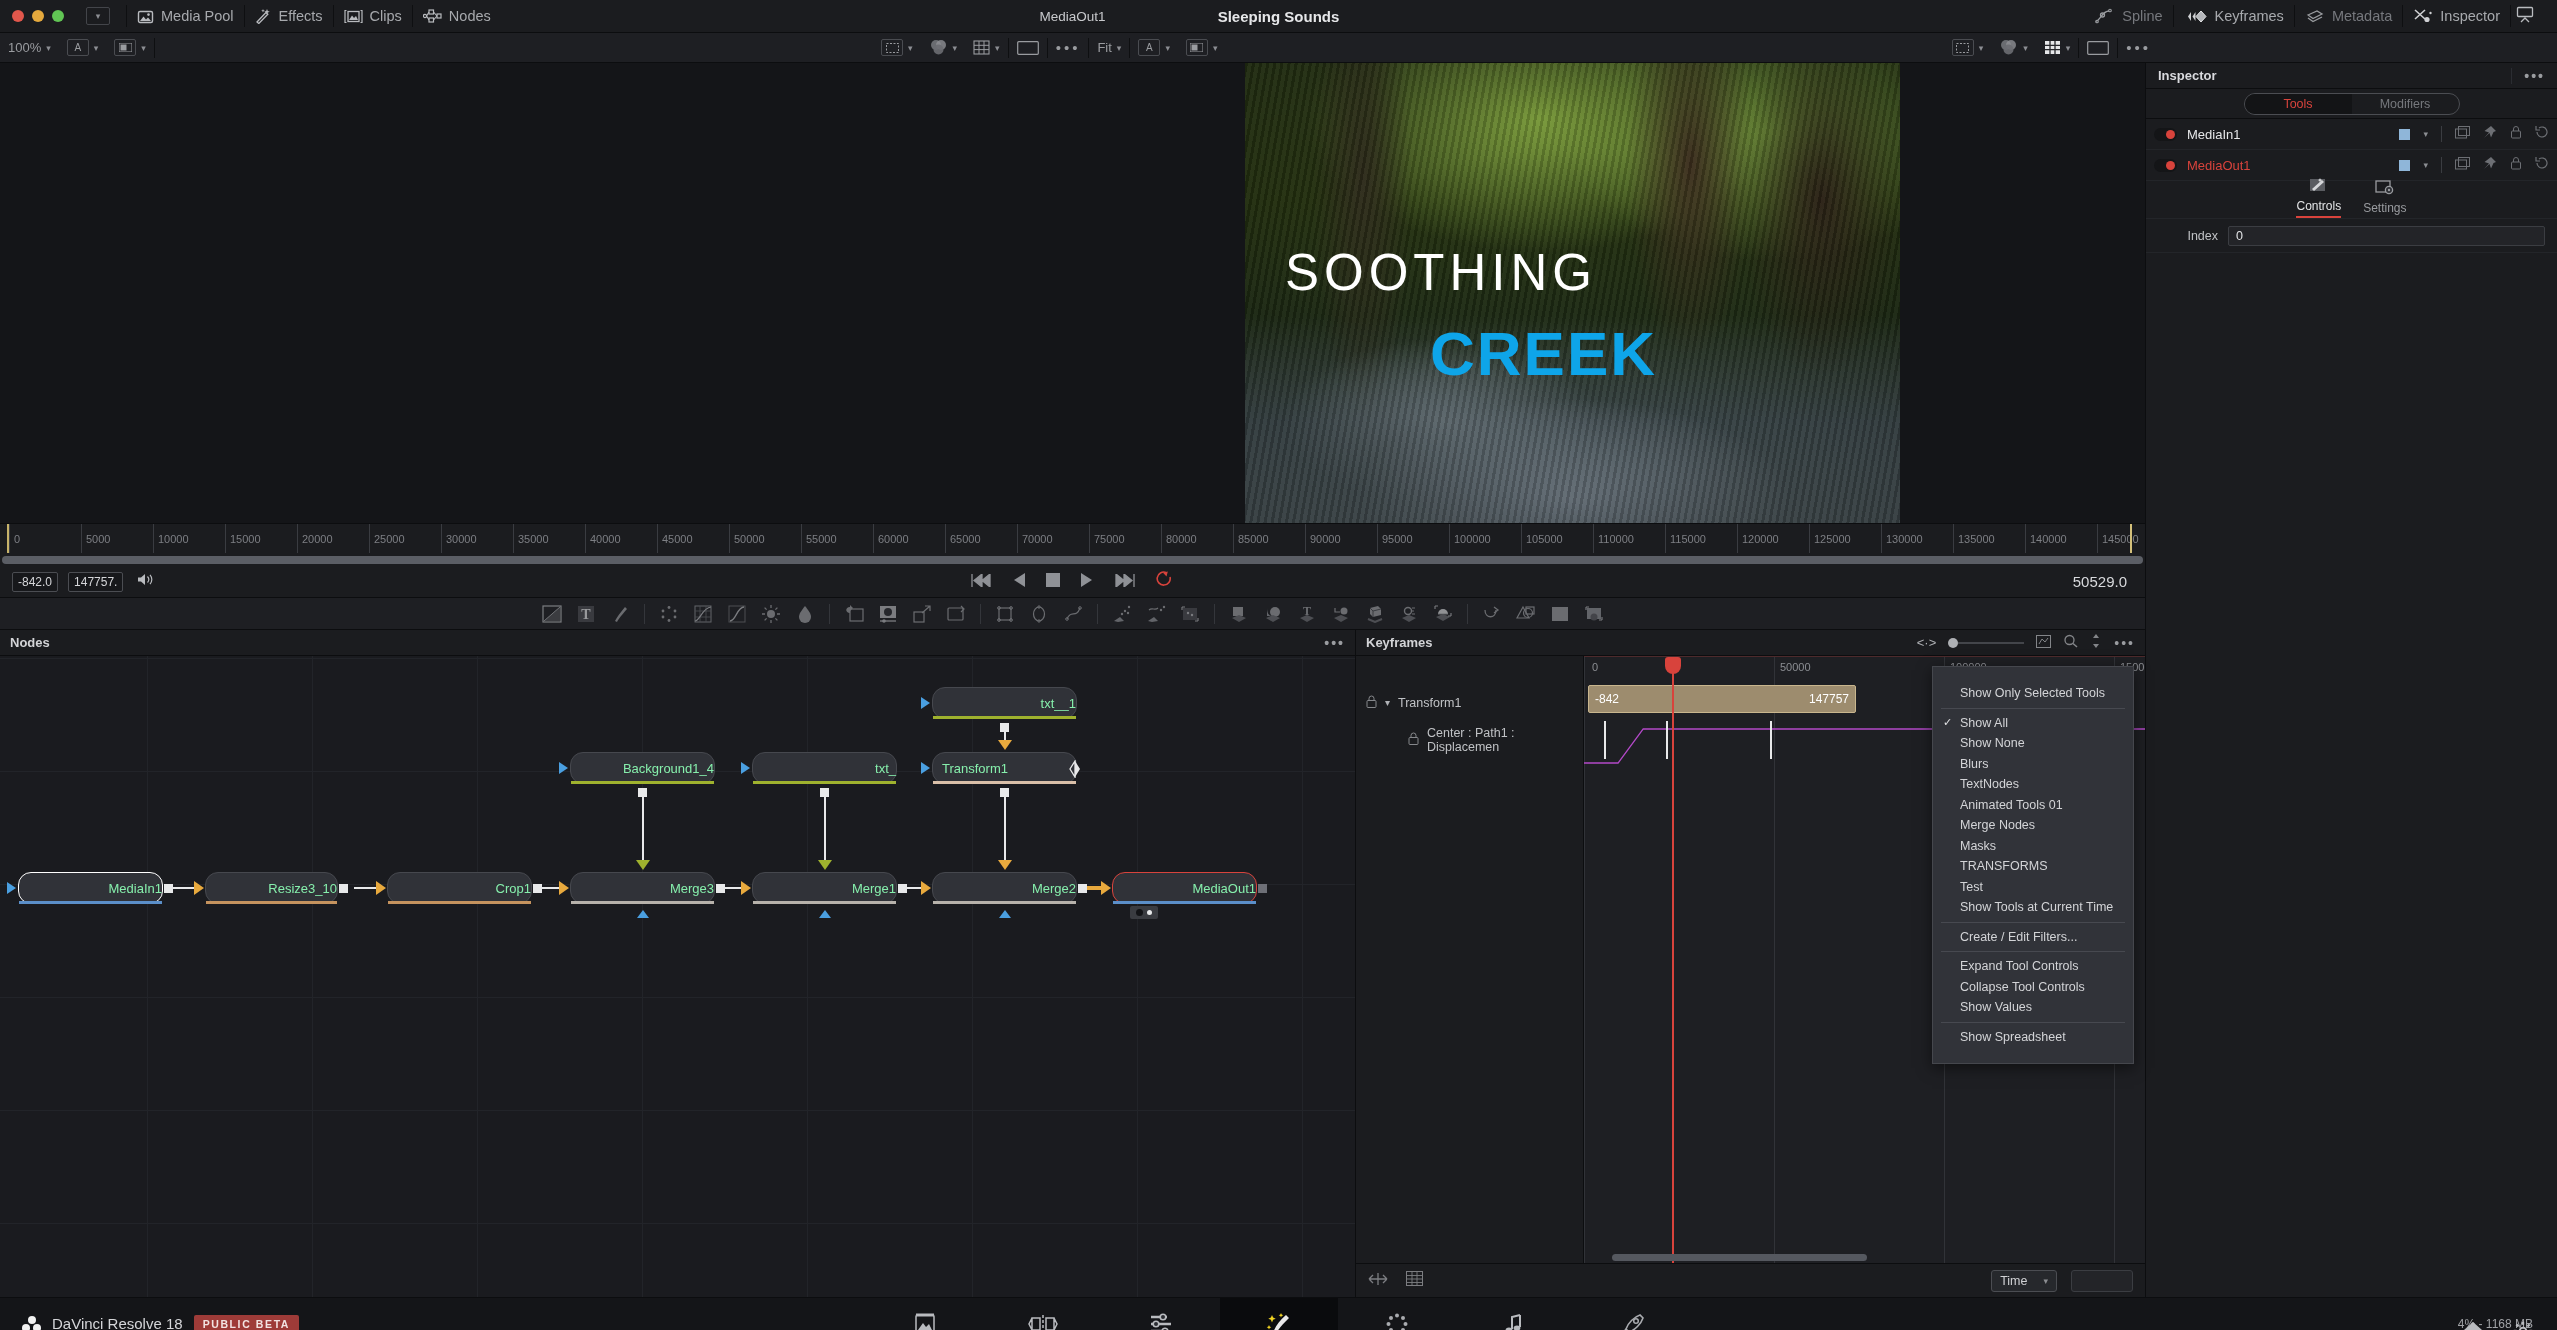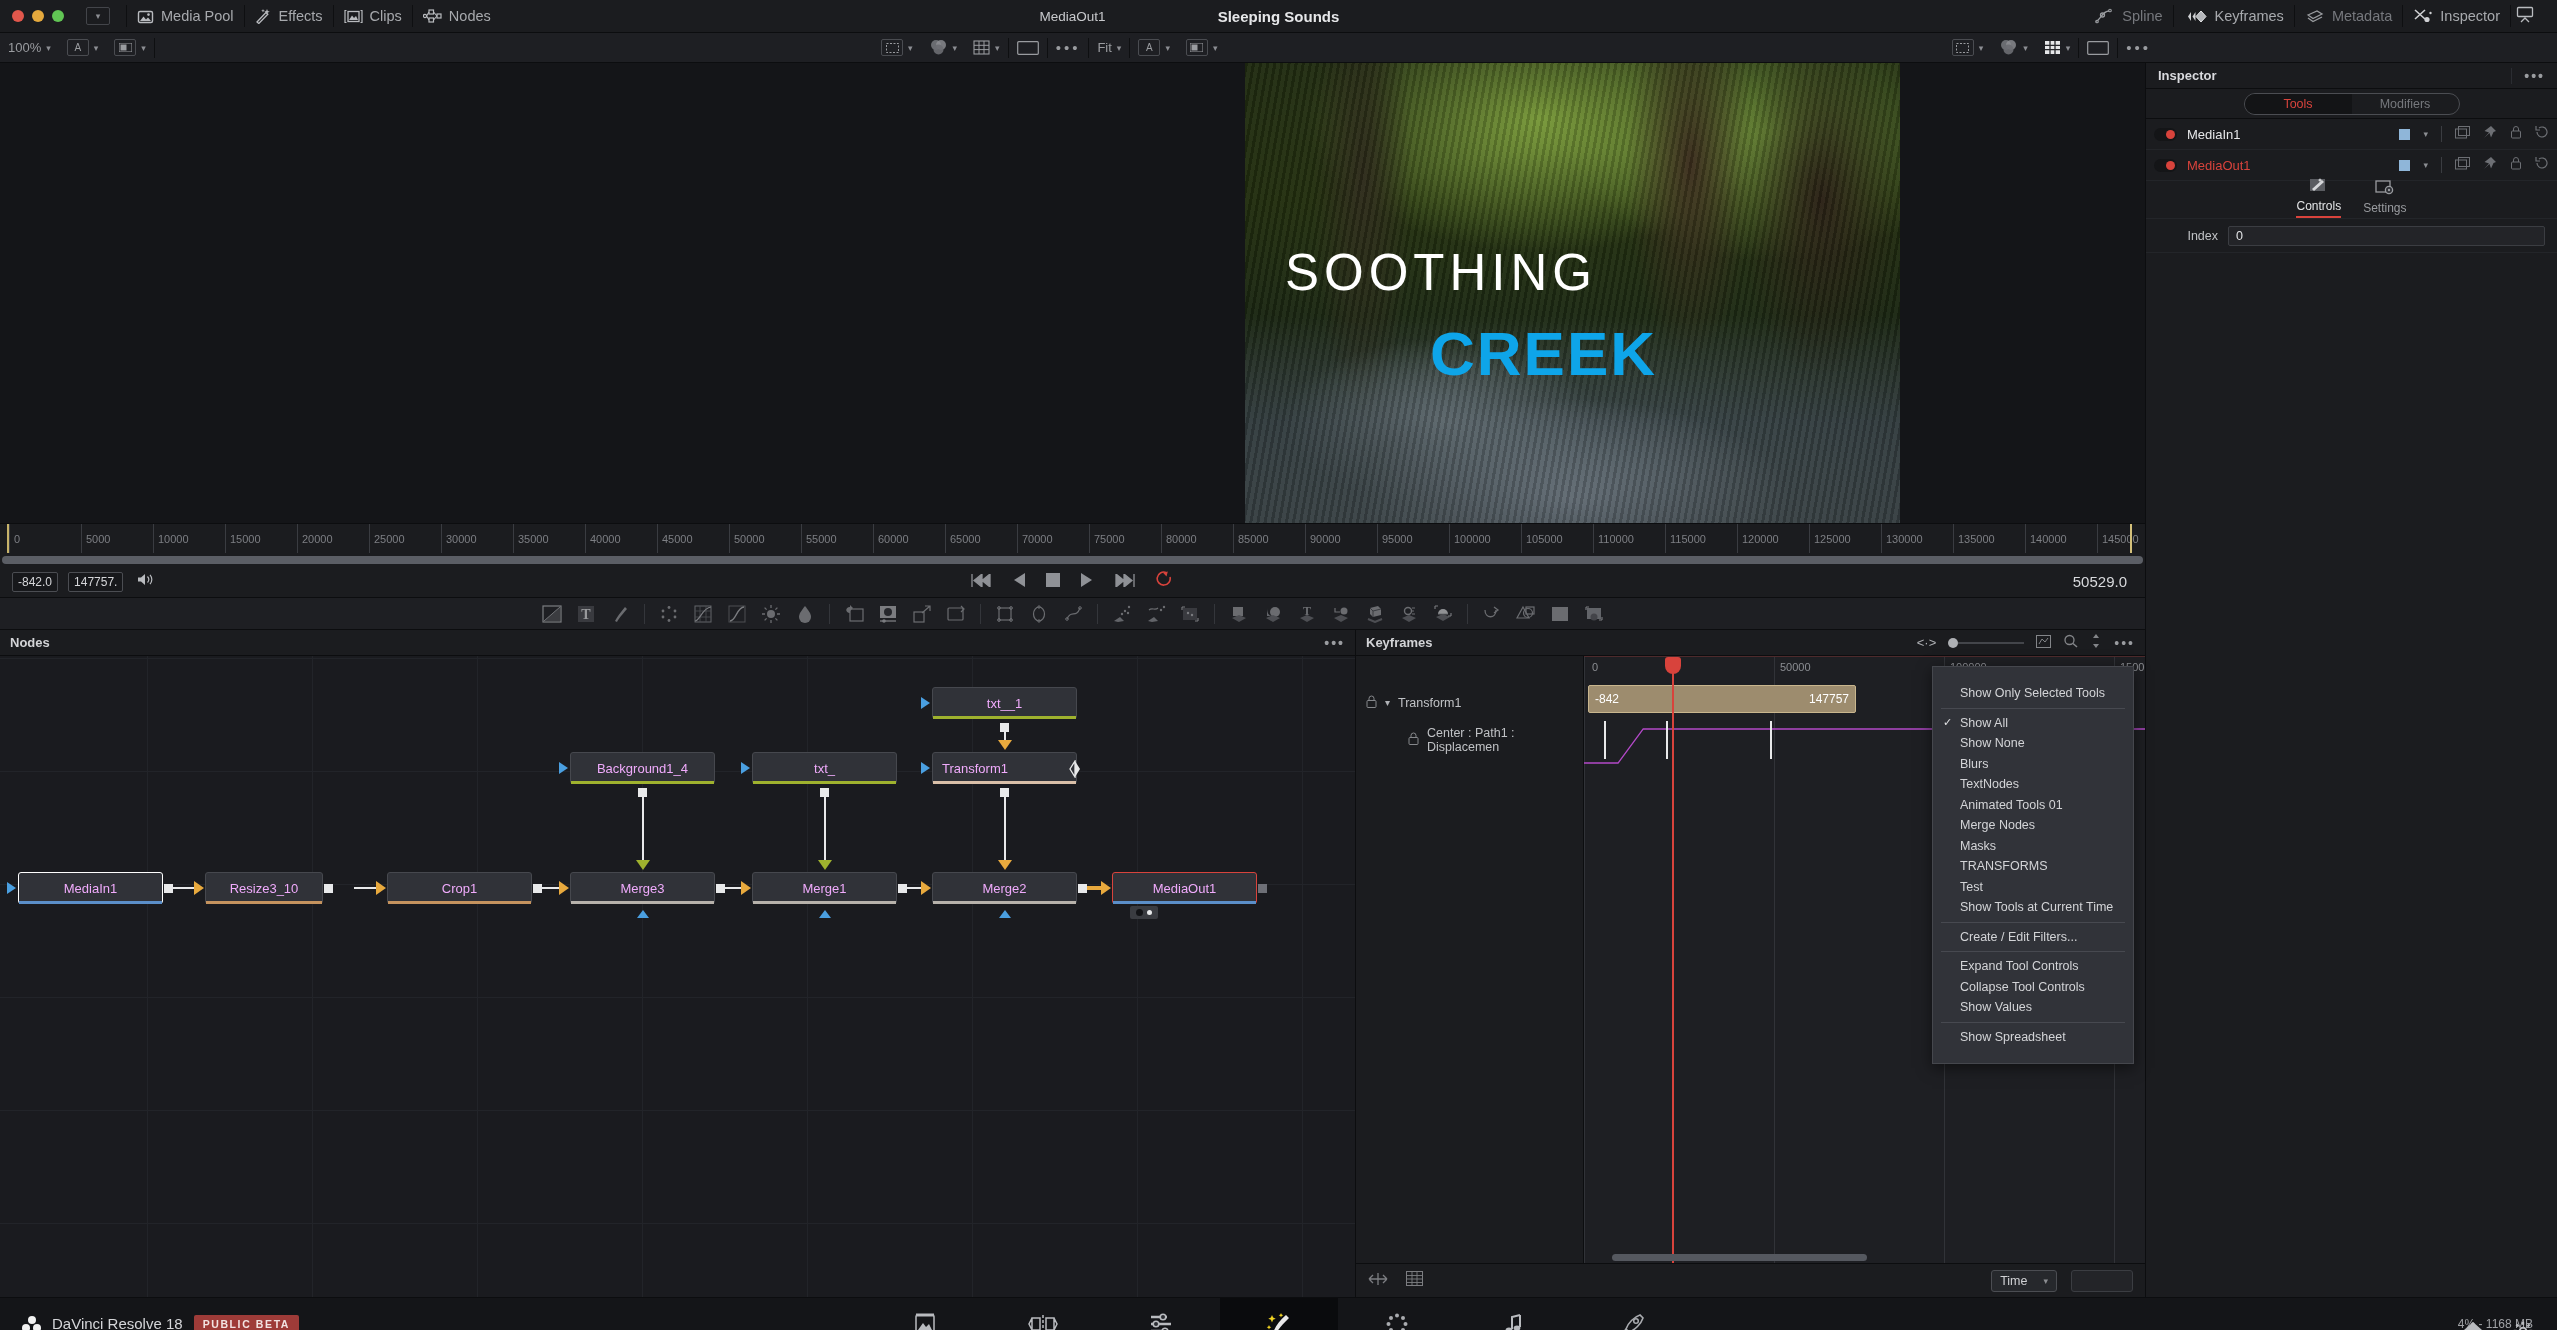"txt__1" .node { border-radius: 3px -> 13px; color: #f0abfc -> #86efac; justify-content: center -> flex-end }
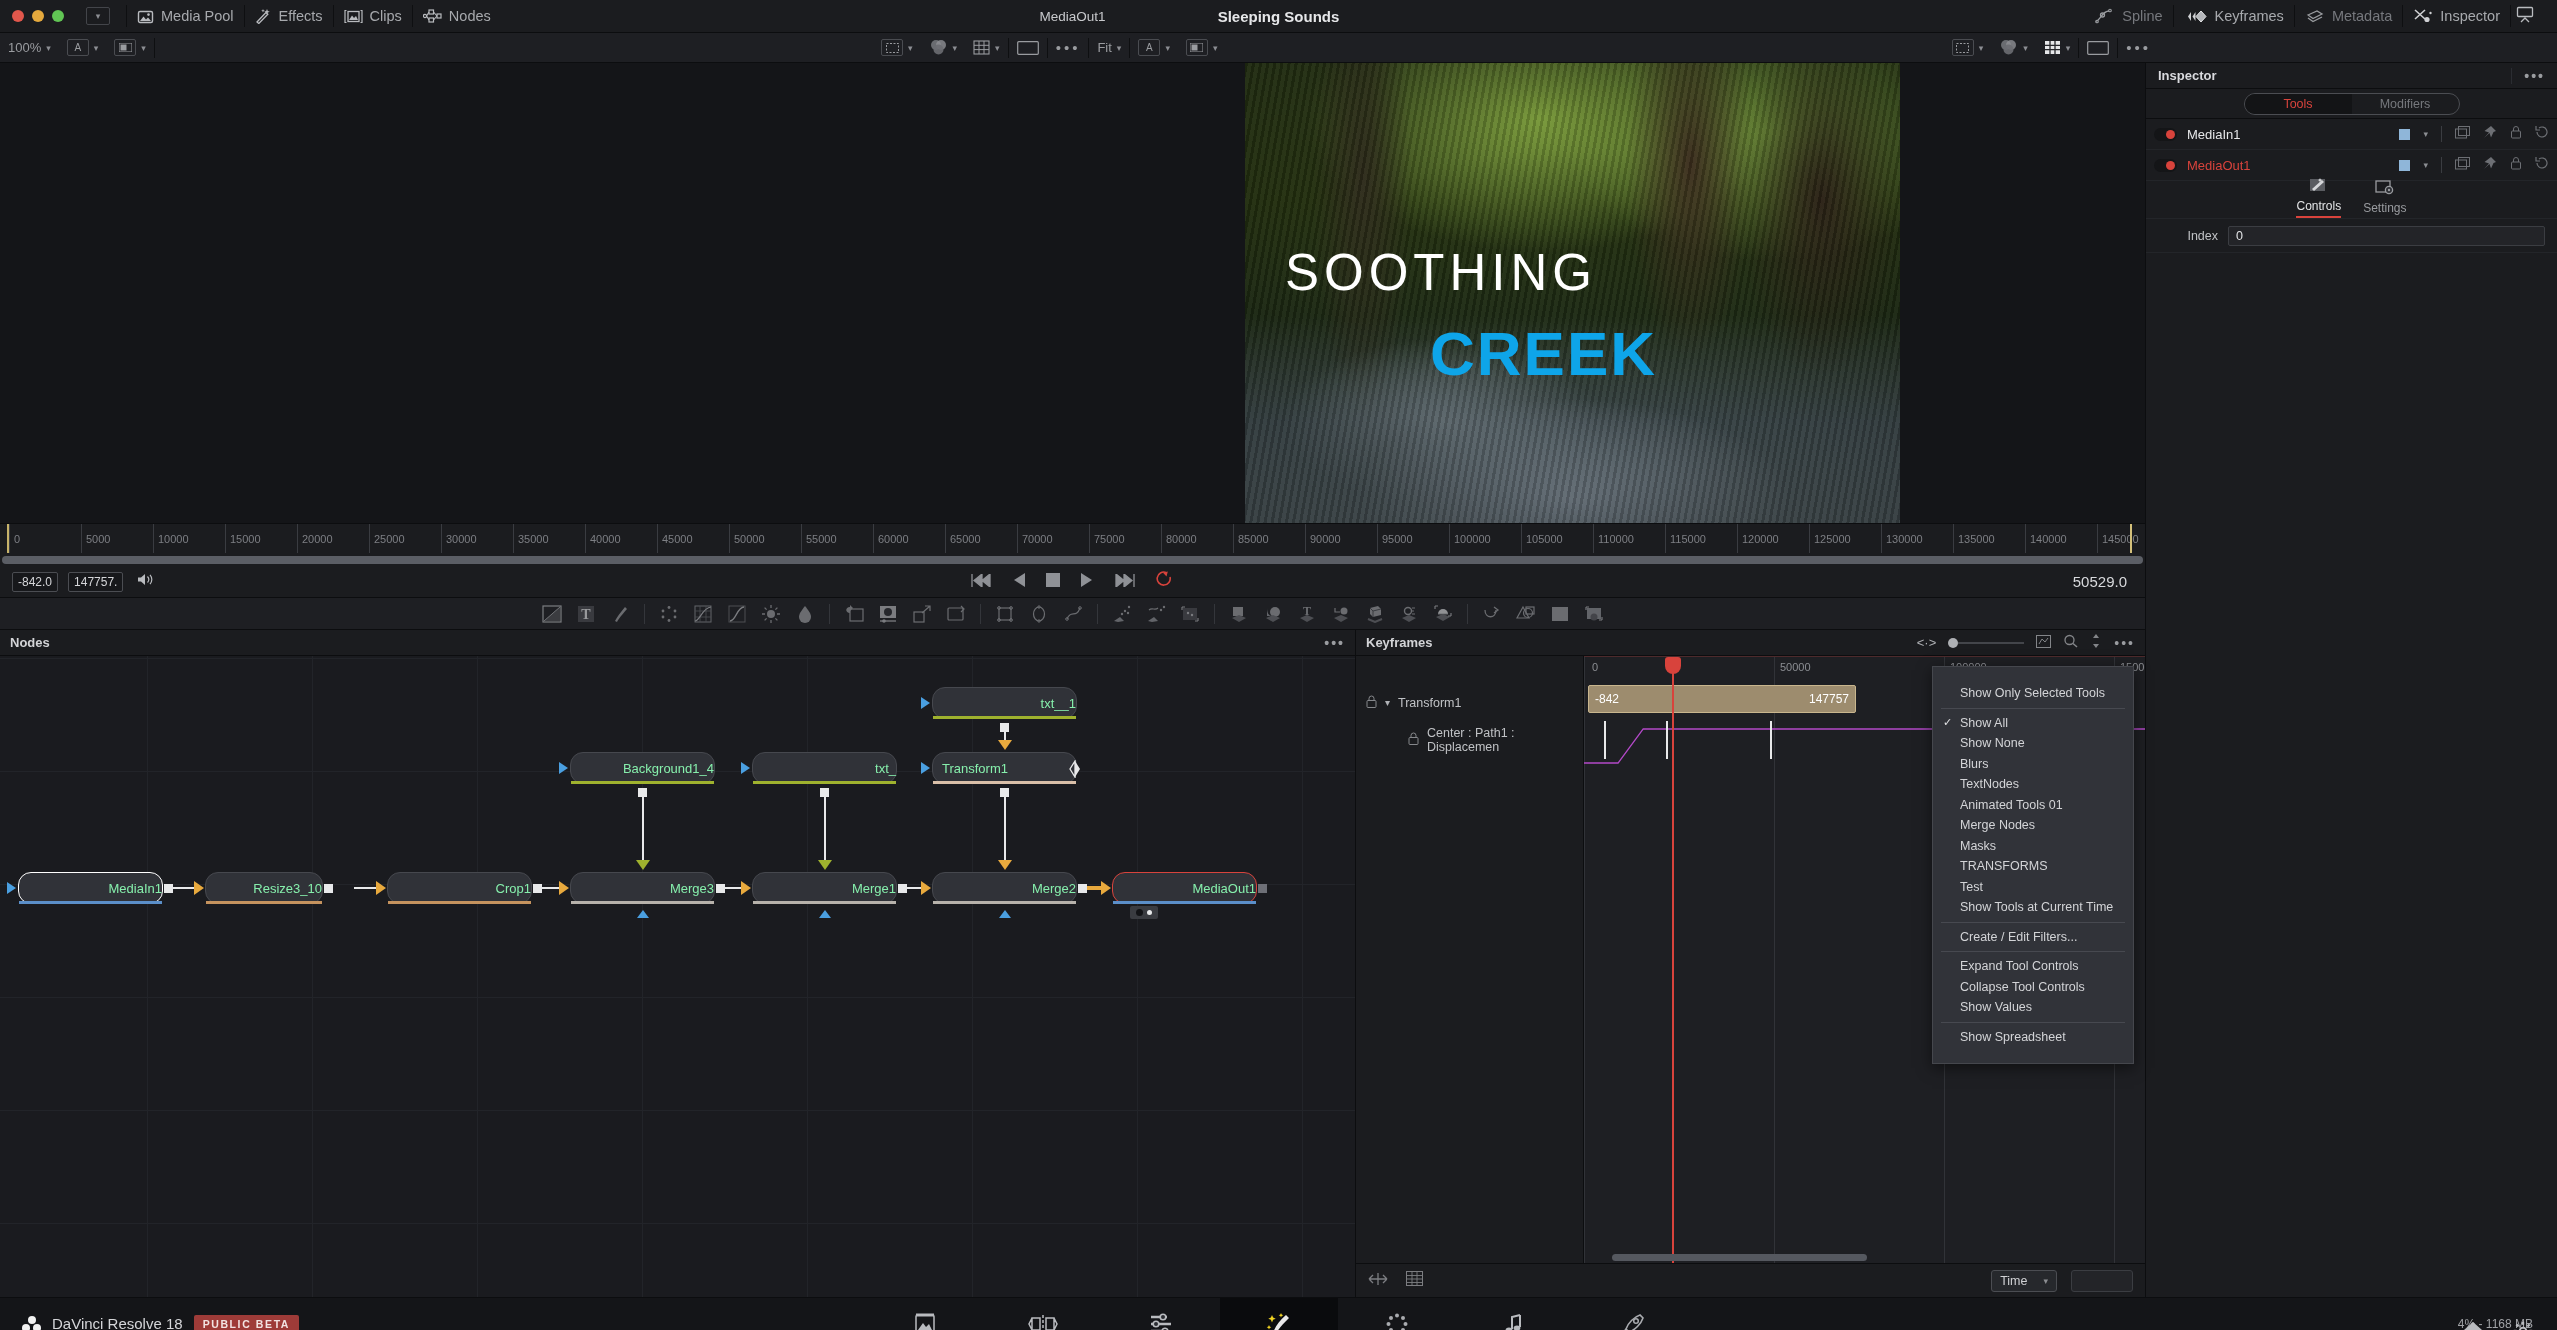"Resize3_10" div.node { width: 118px -> 133px }
